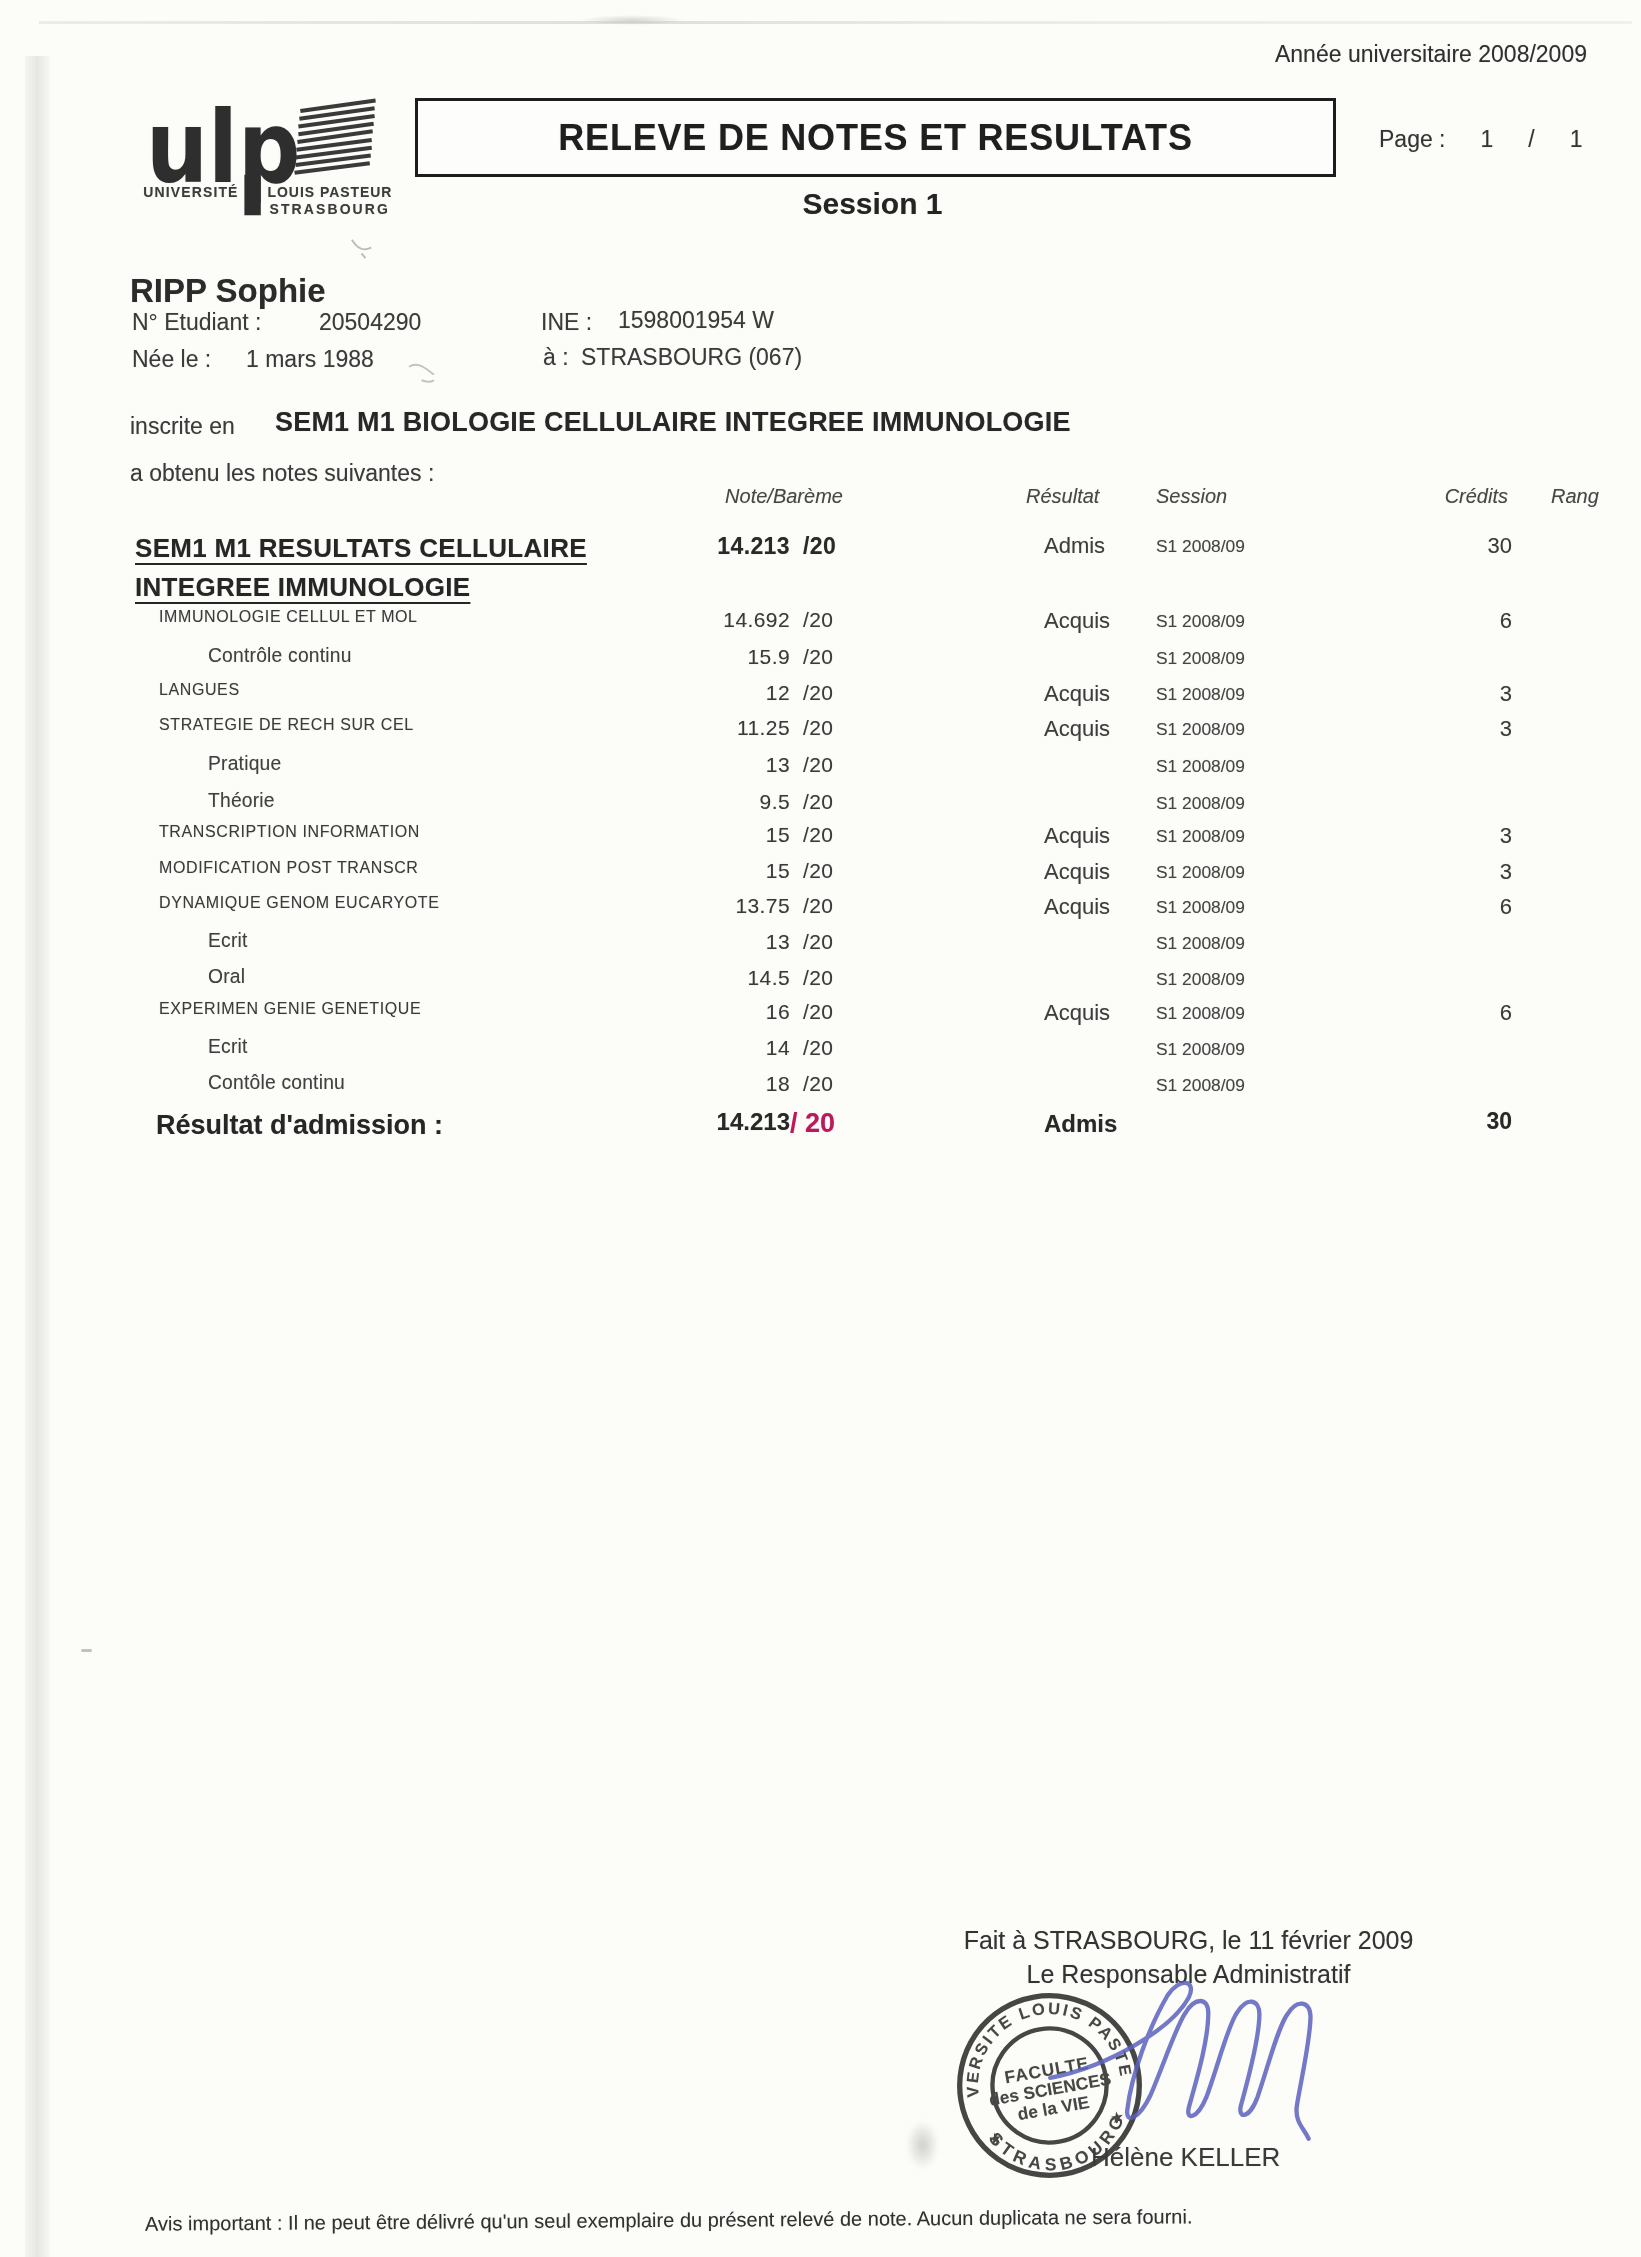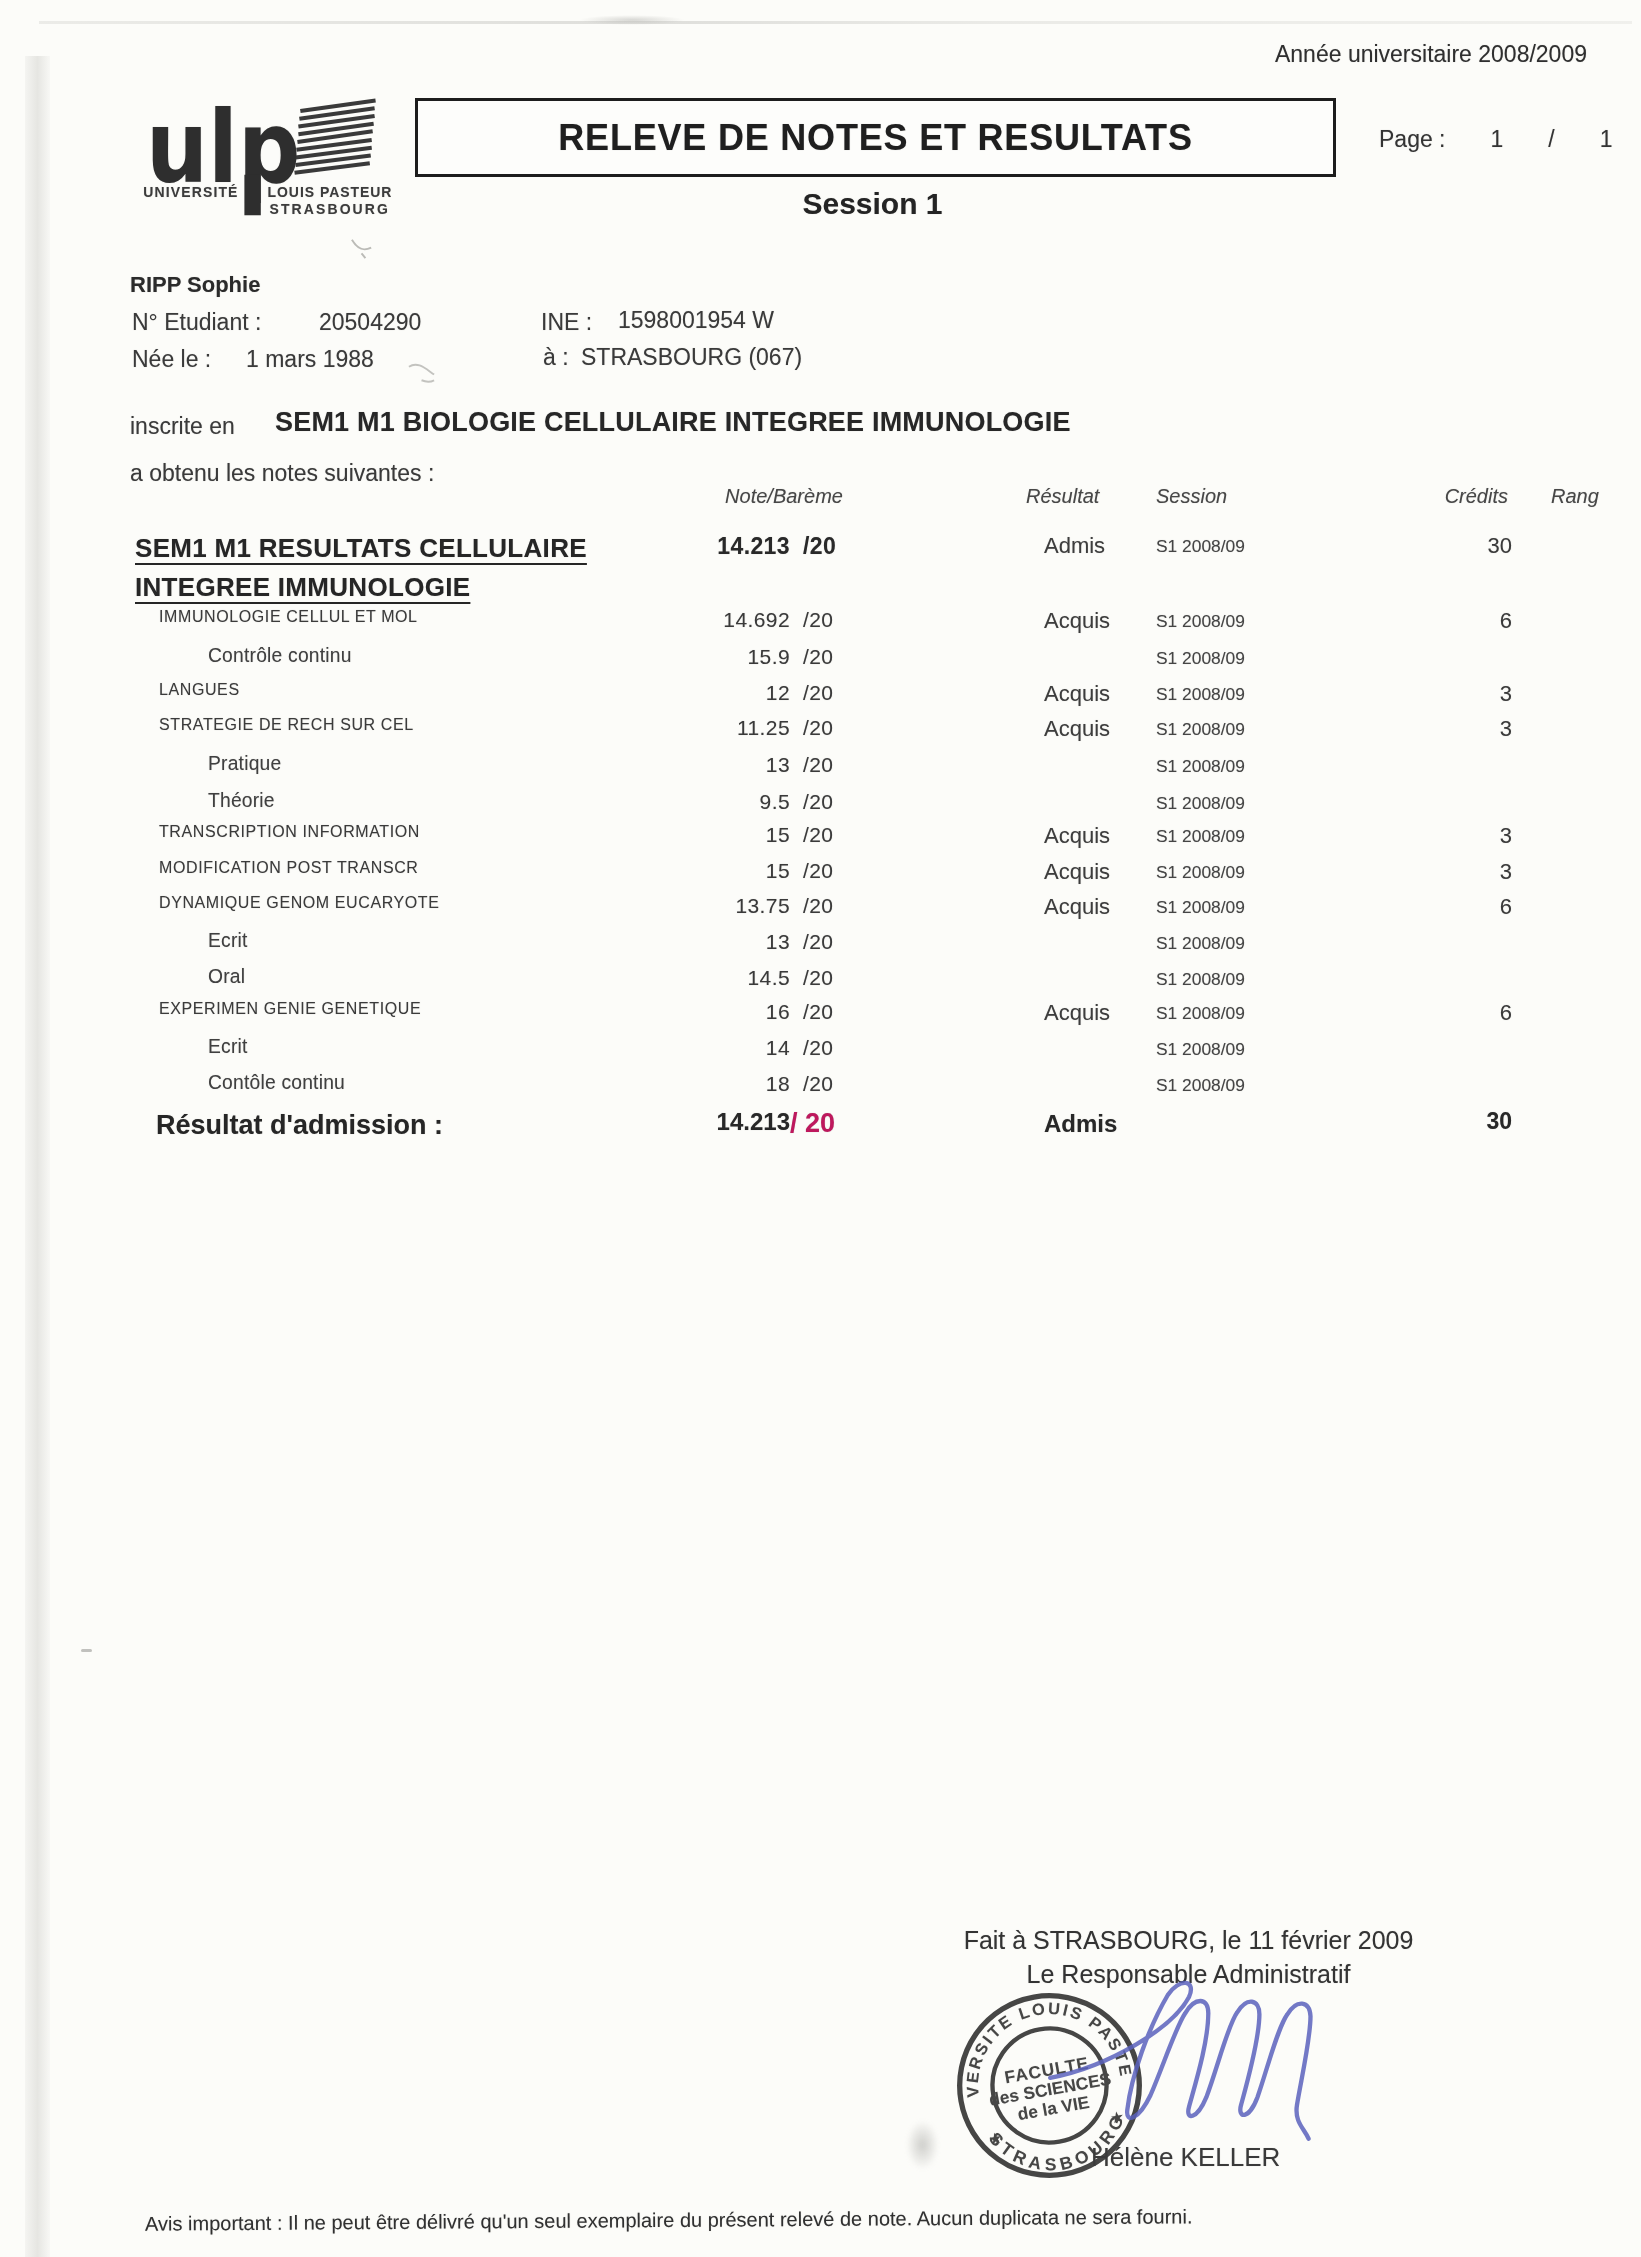"Page :" .page-line { gap: 12px -> 2px }
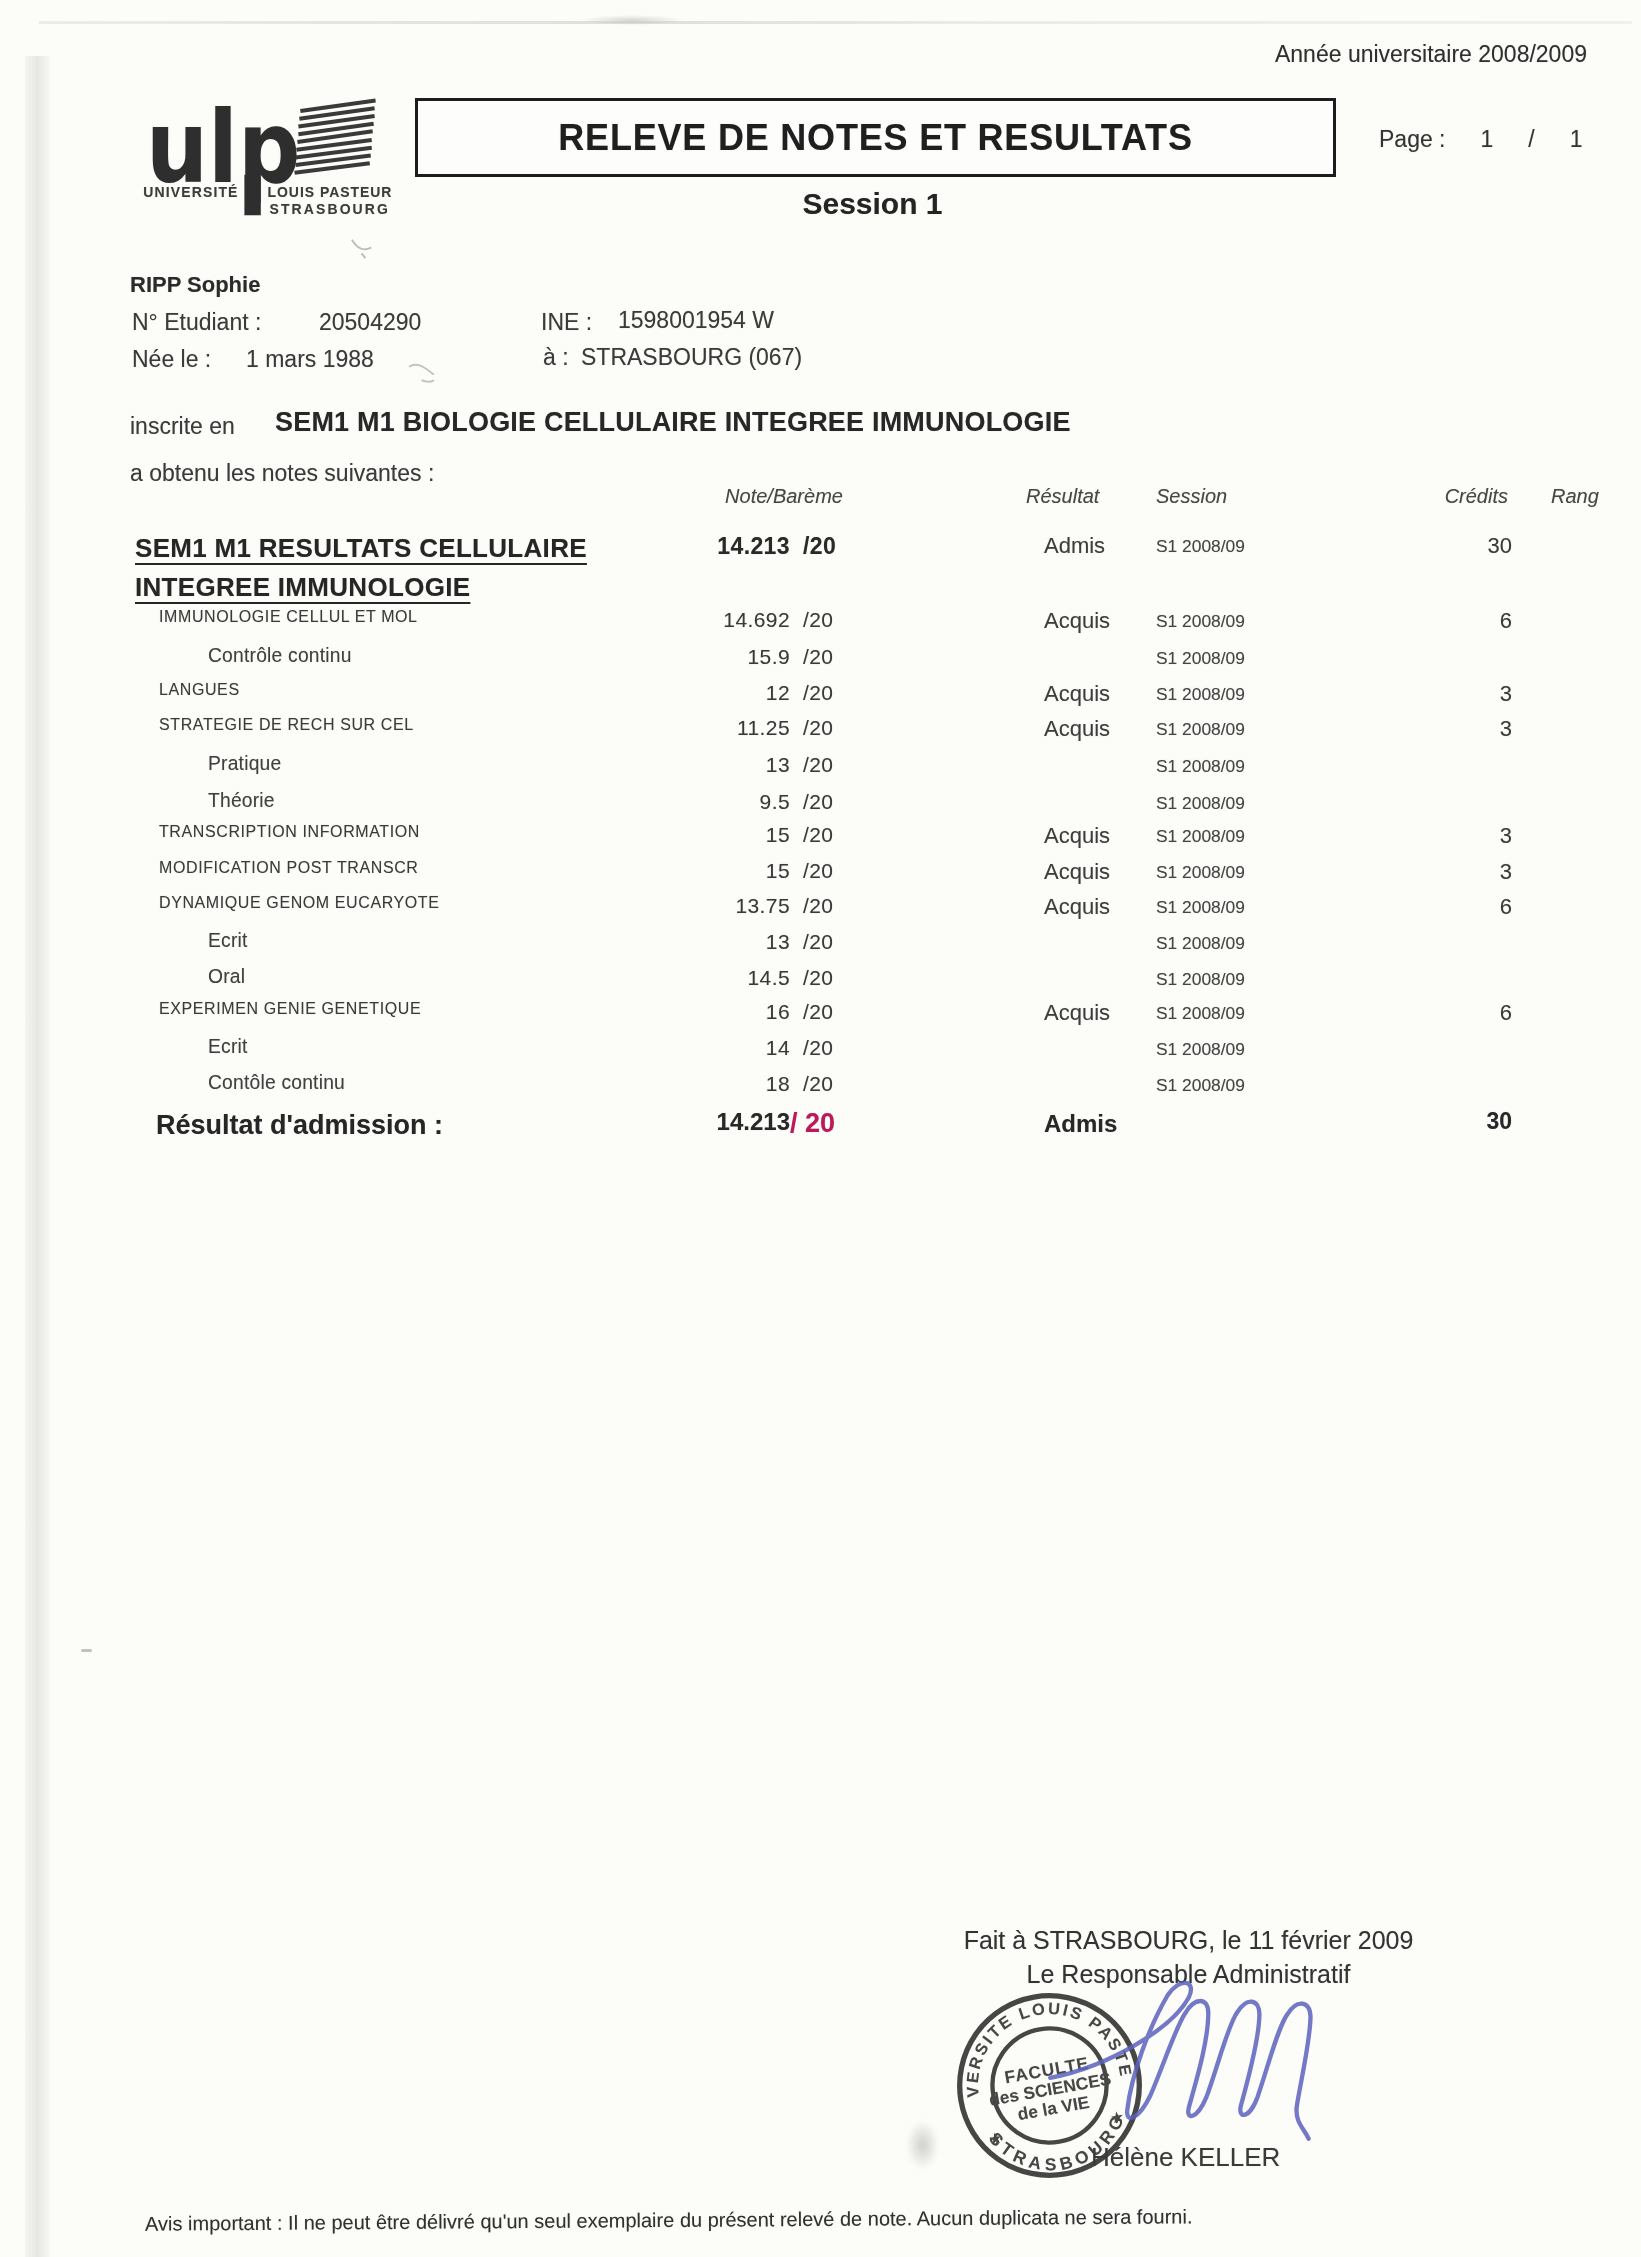"RIPP Sophie" .stu-name { font-size: 22px -> 33px }
